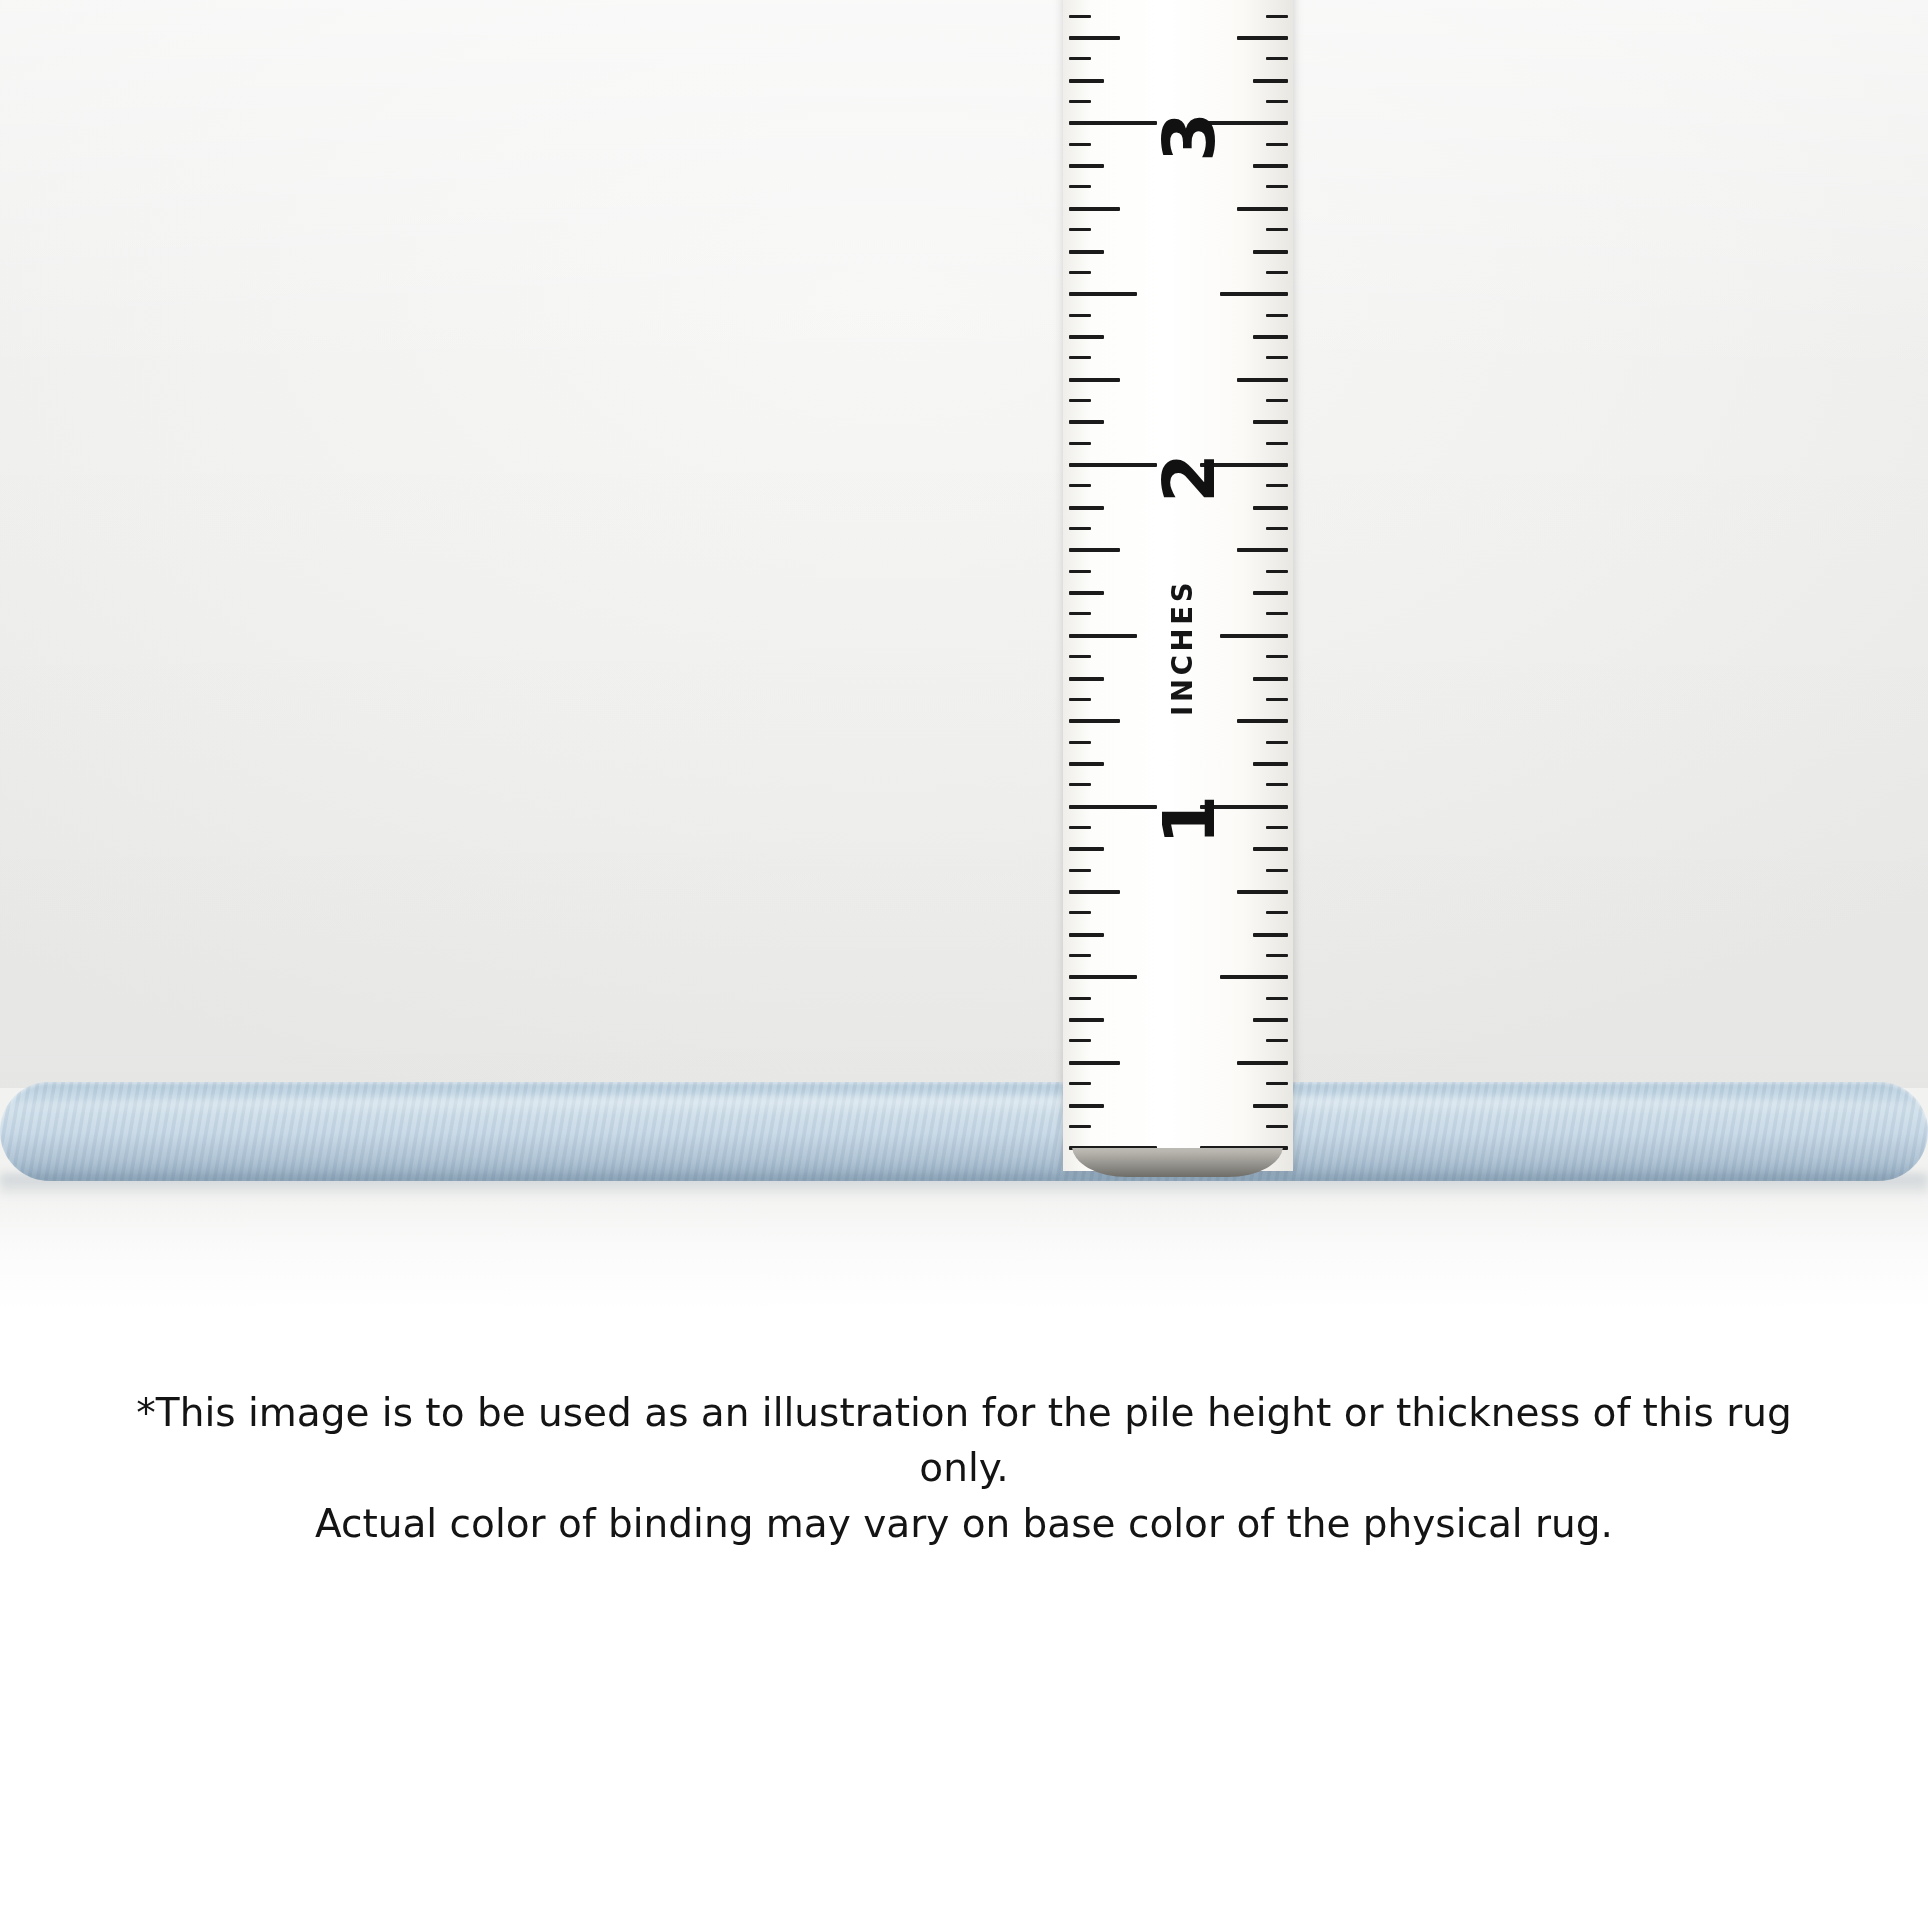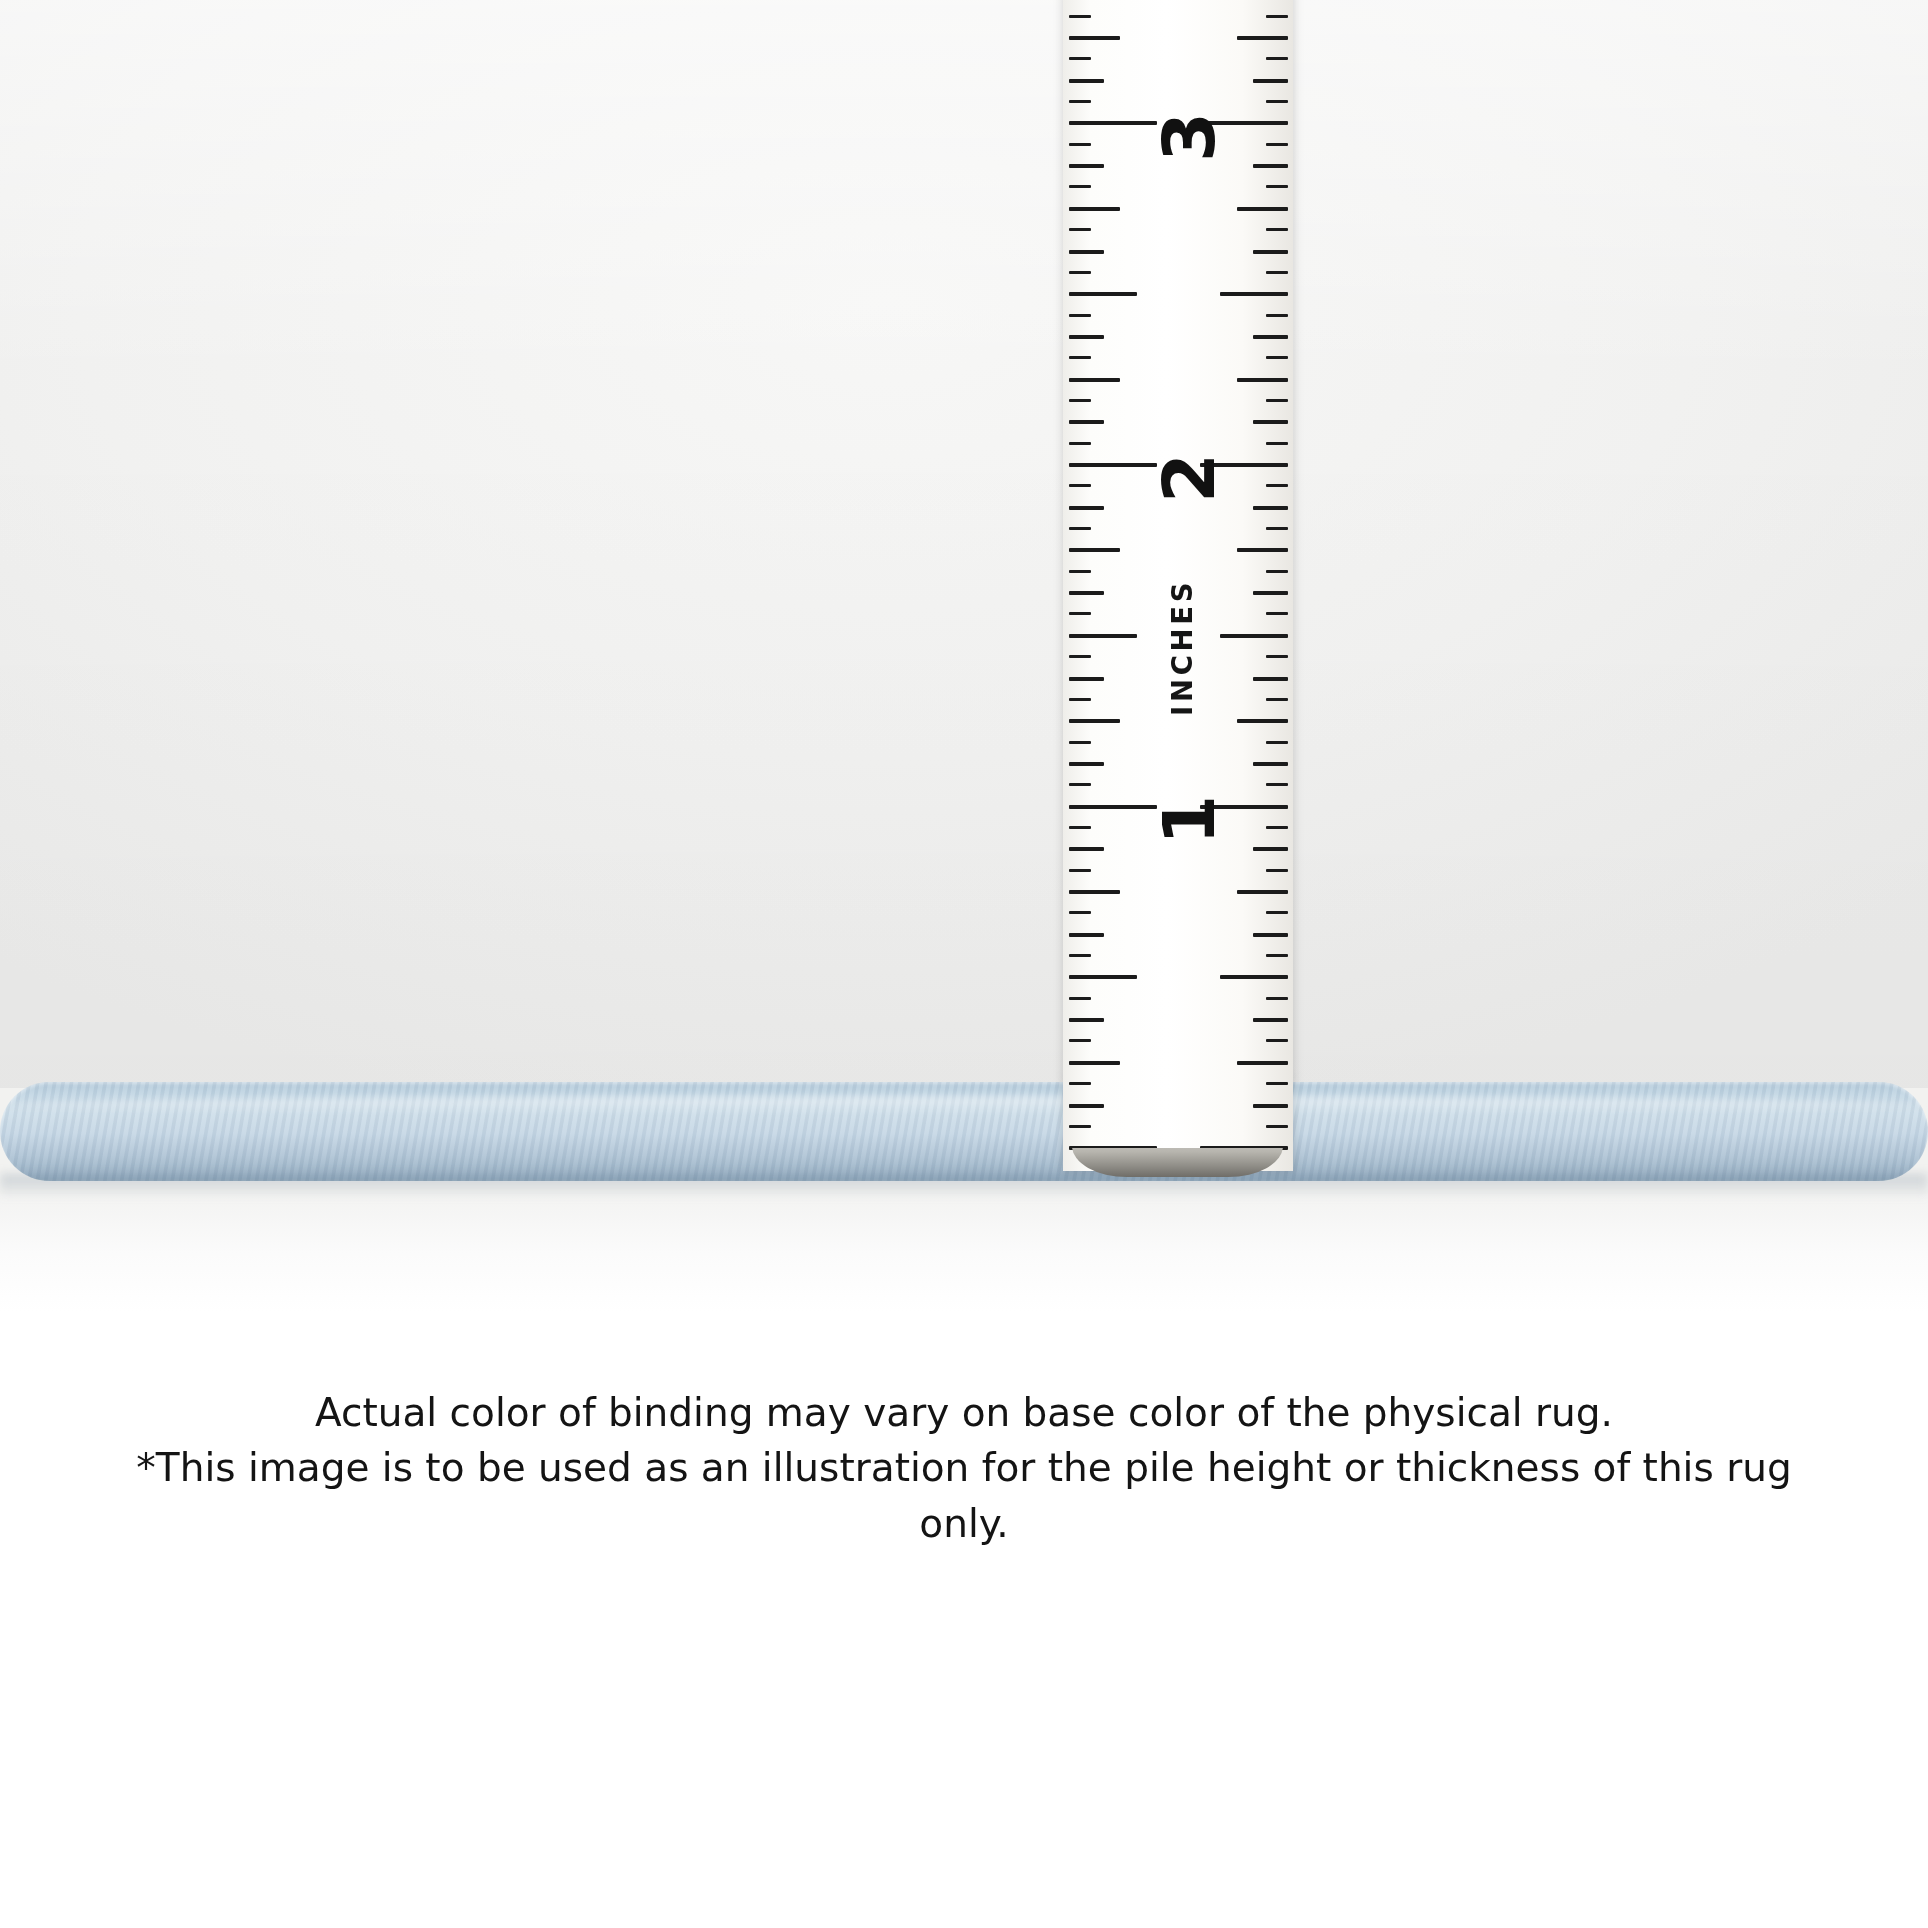"Actual color of binding may" span.caption-line { order: before "*This image is to be" -> after "*This image is to be" }
